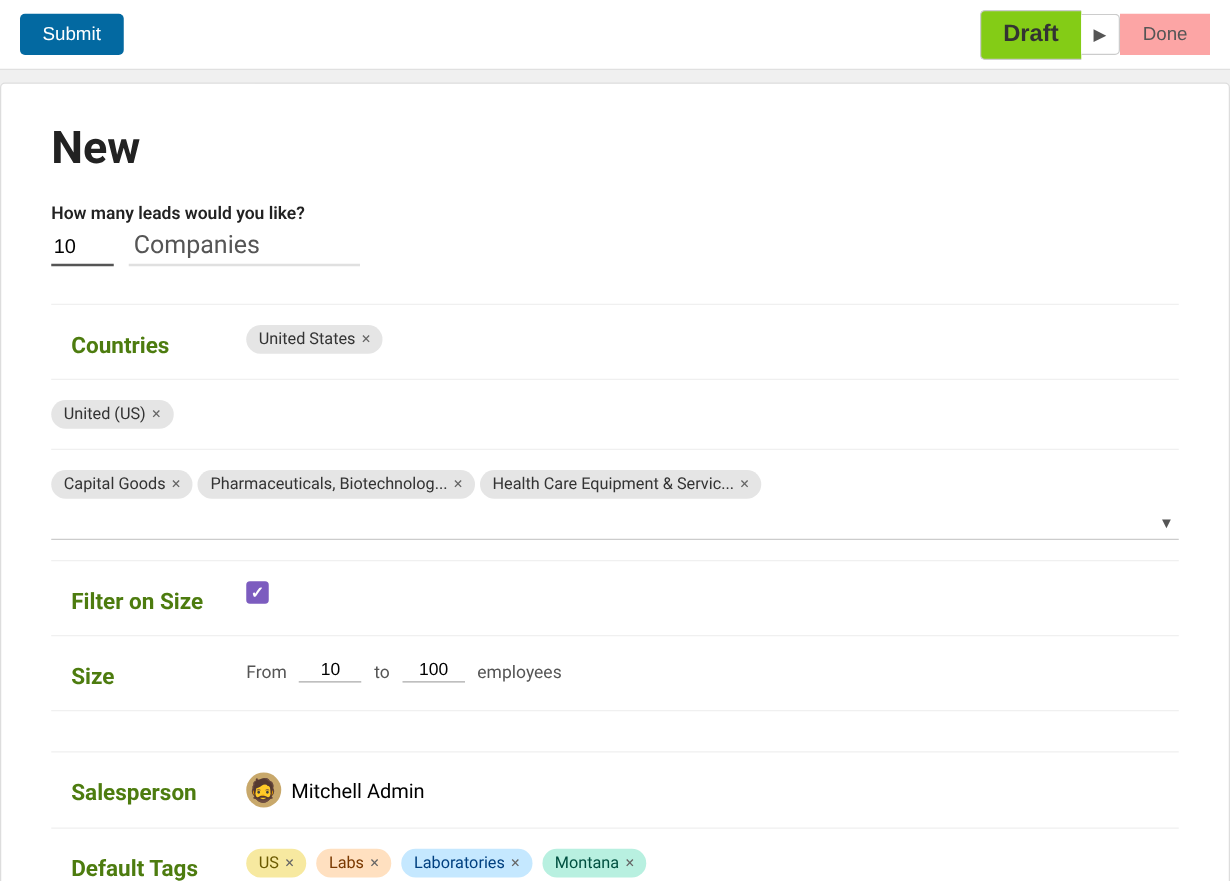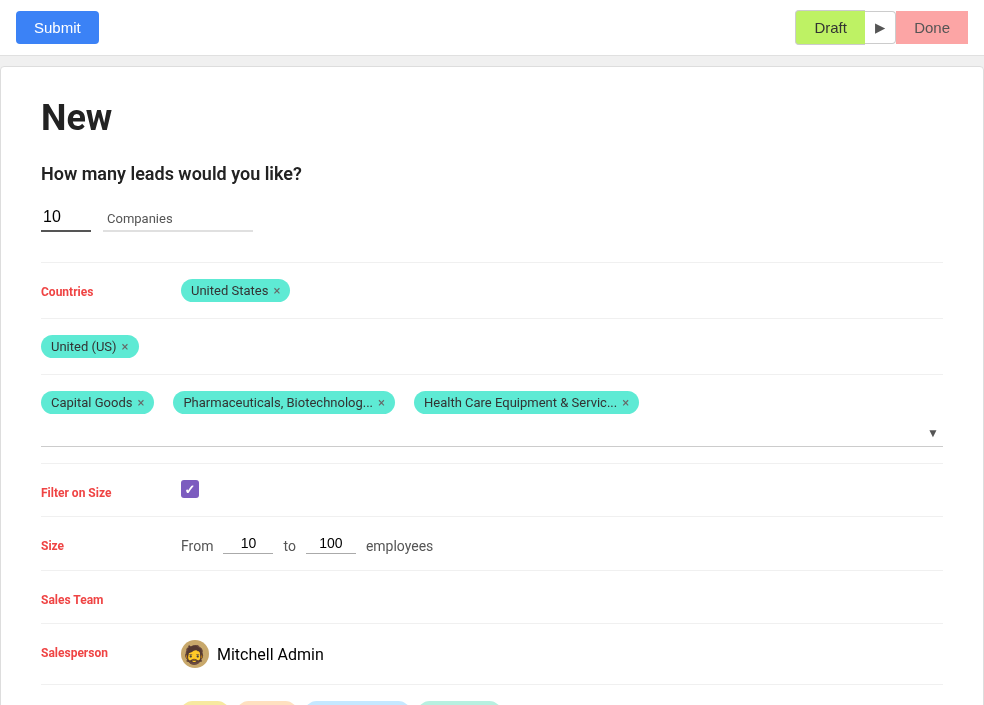"Submit" .submit-btn { background: #3b82f6 -> #0369a1 }
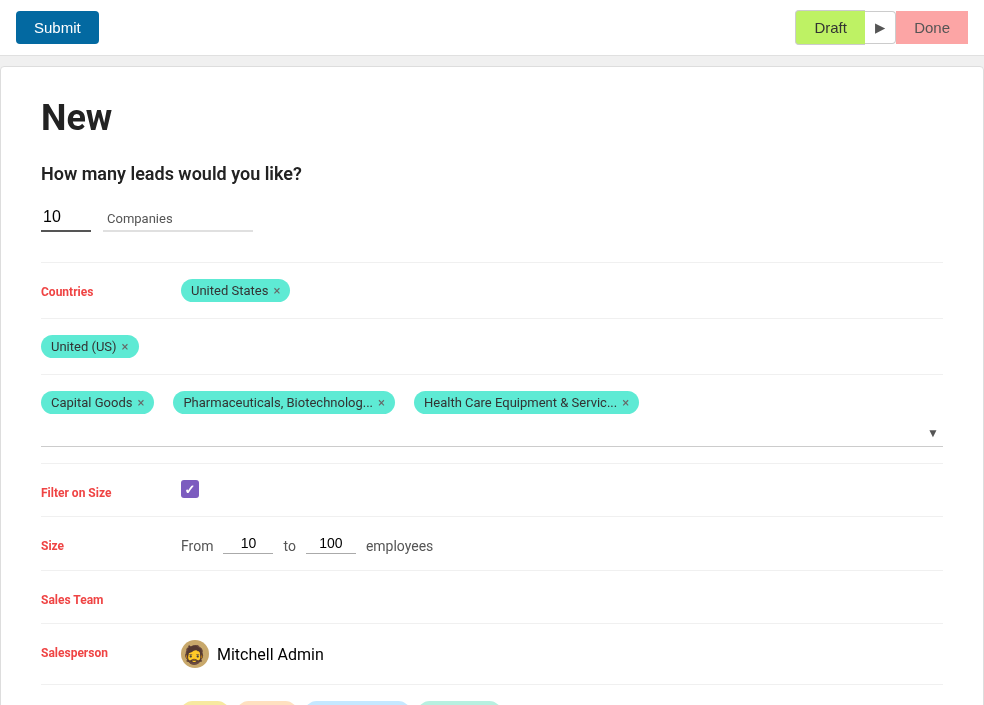"Draft" .draft-btn { background: #bef264 -> #84cc16; font-size: 15px -> 19px; font-weight: none -> bold }
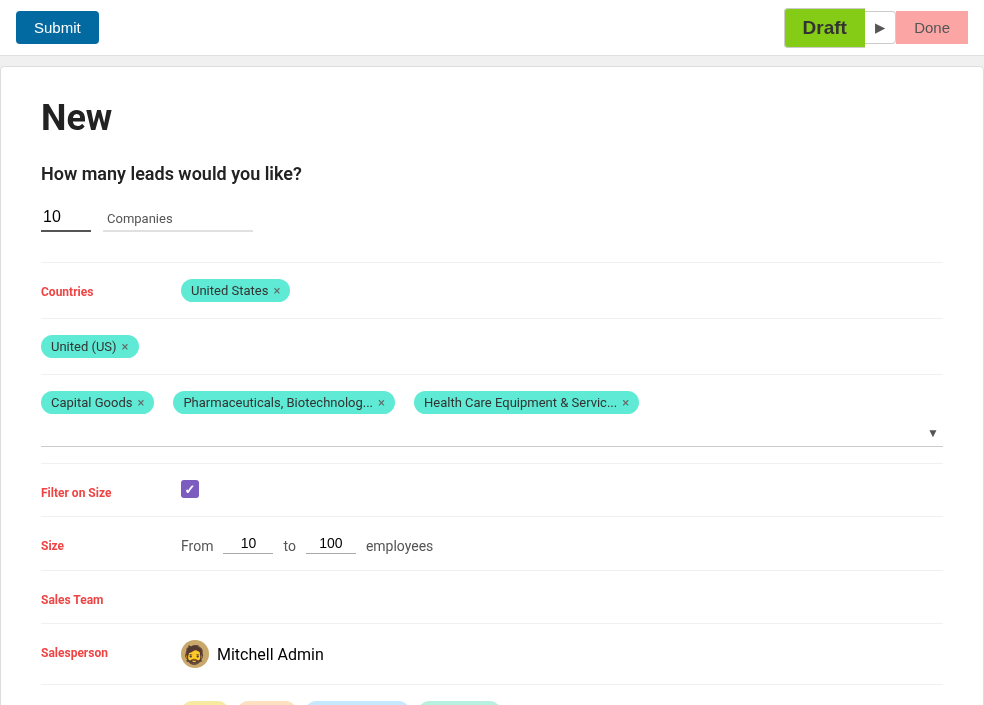"How many leads would you" .section-question { font-size: 18px -> 14px; margin-bottom: 20px -> none }
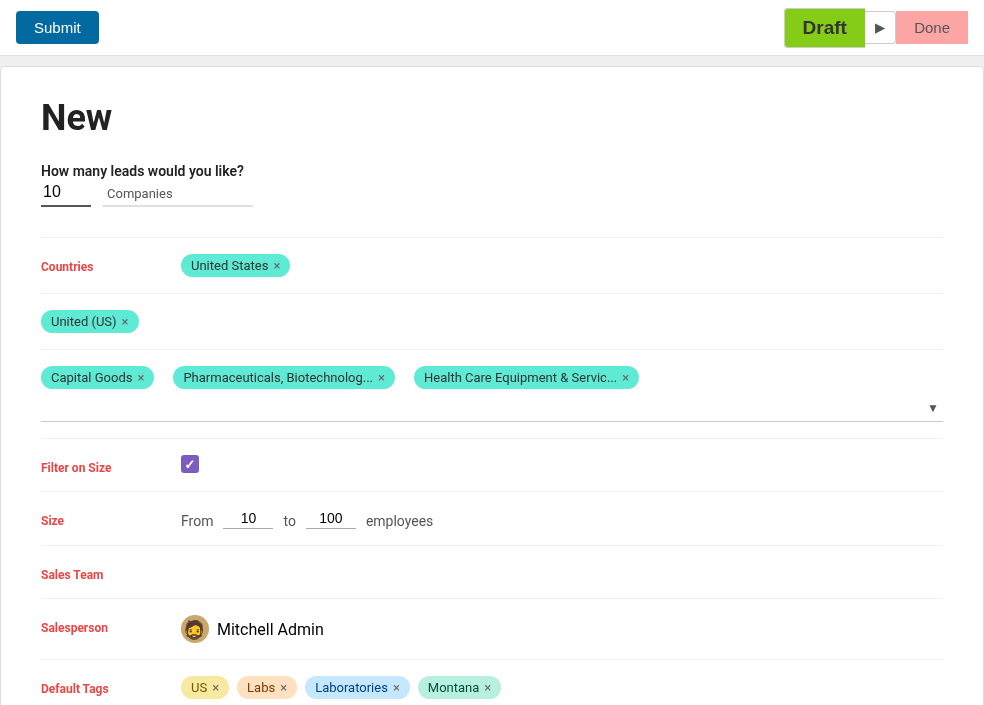"Companies" .leads-type { font-size: 13px -> 20px }
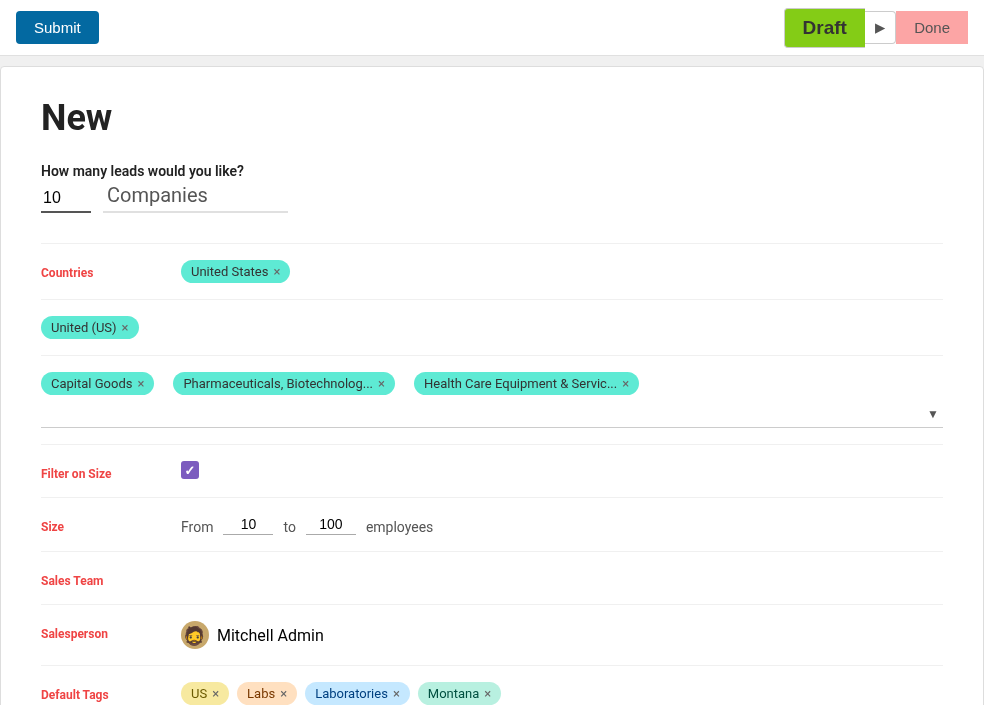"Countries" .form-label { color: #ef4444 -> #4d7c0f; font-size: 12px -> 18px; margin-left: none -> 16px }
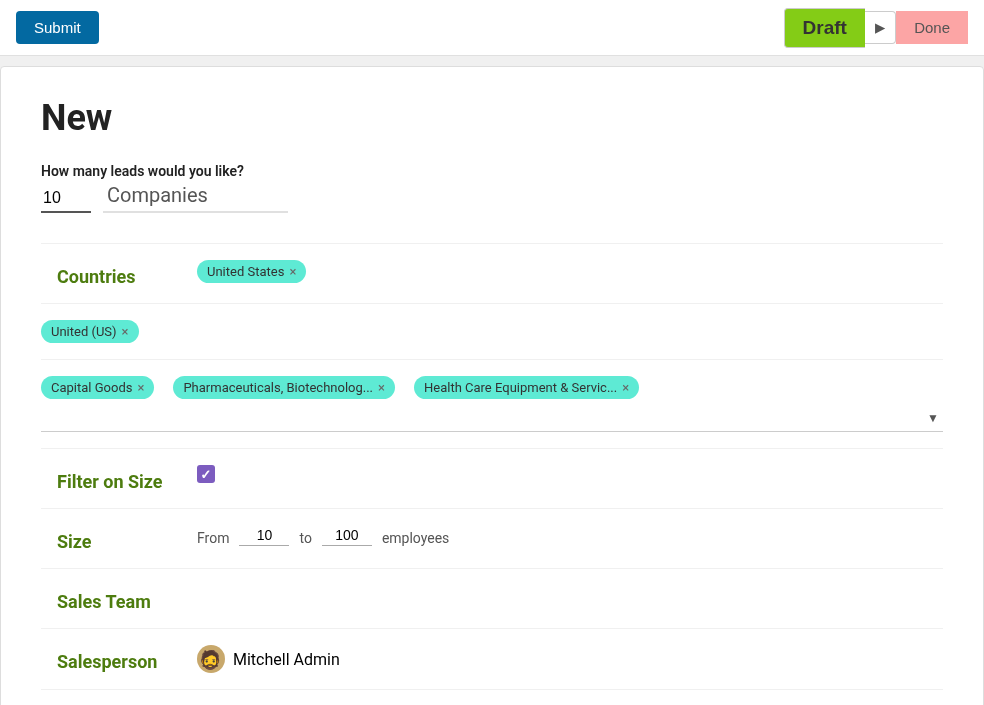"United States" .tag { background: #5eead4 -> #e5e5e5 }
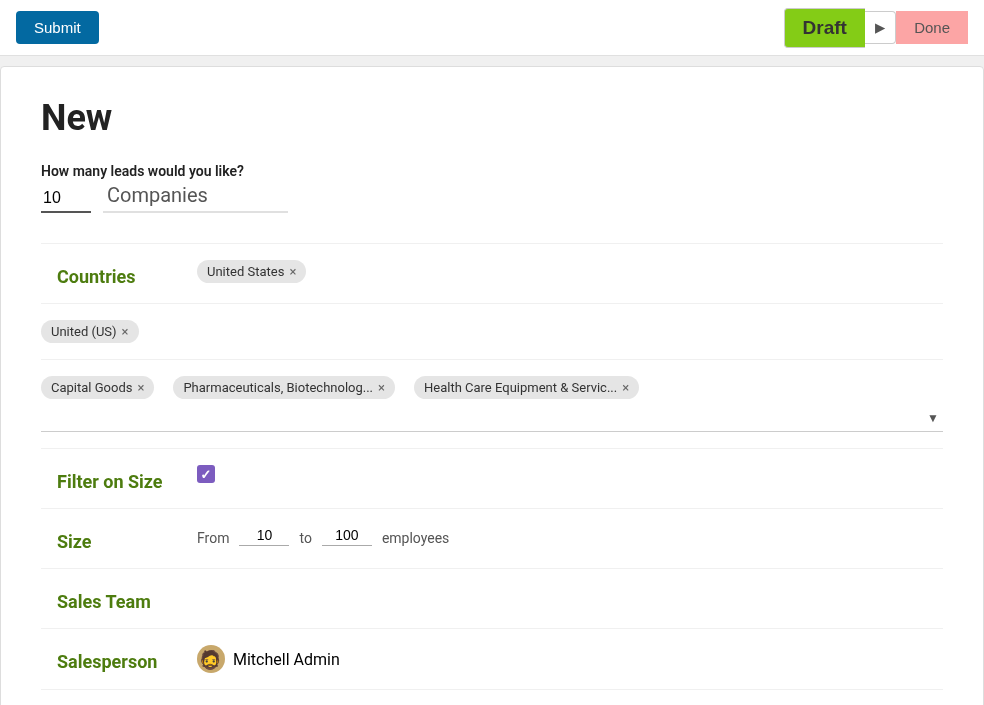"Capital Goods" .industries-tags { gap: 19px -> 4px }
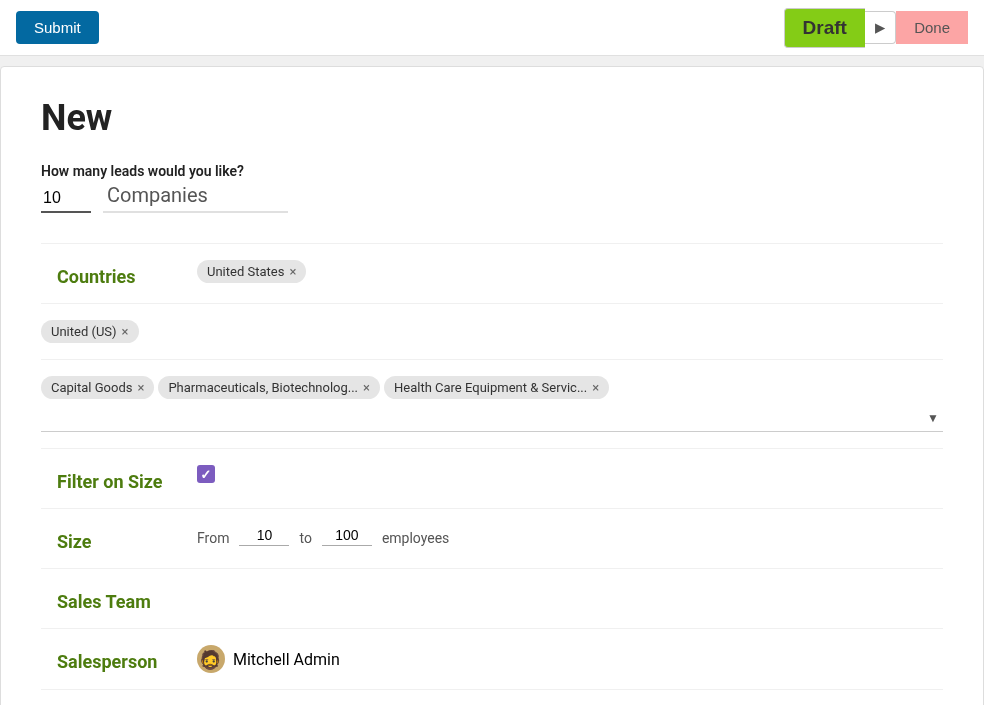"Sales Team" div.form-label { html: <div>Sales Team</div> -> none }
